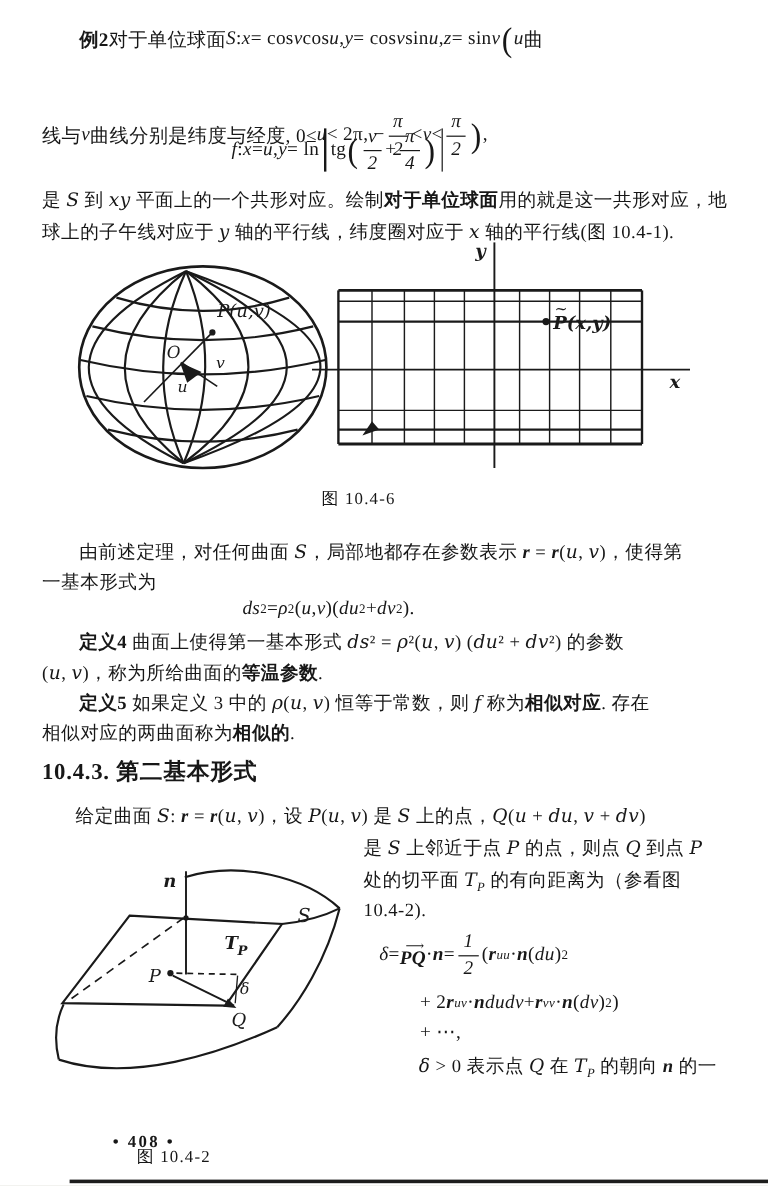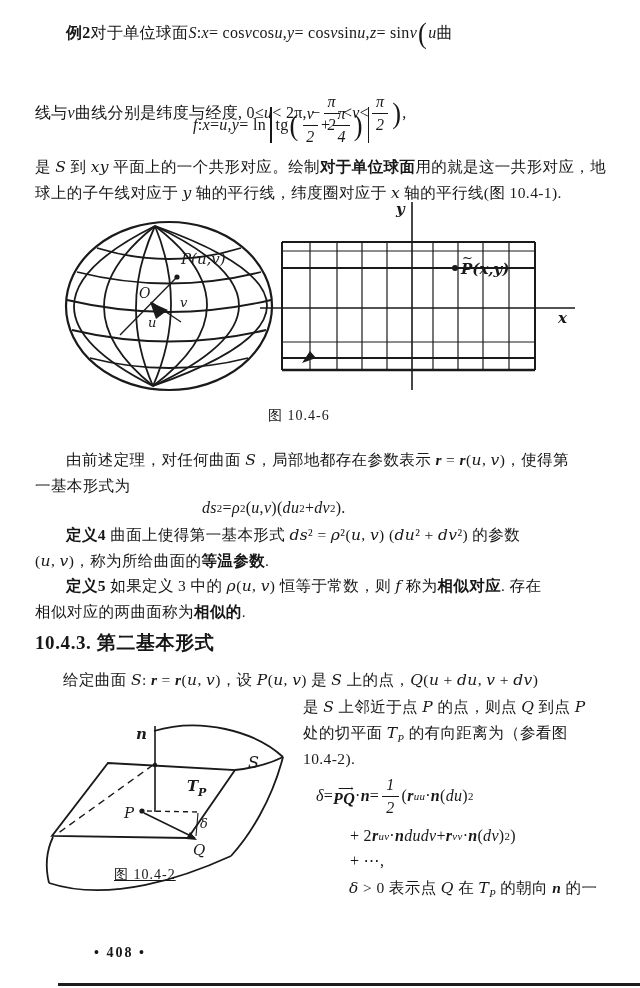"图 10.4-2" div.caption { text-decoration: underline -> none; top: 866px -> 955px }
